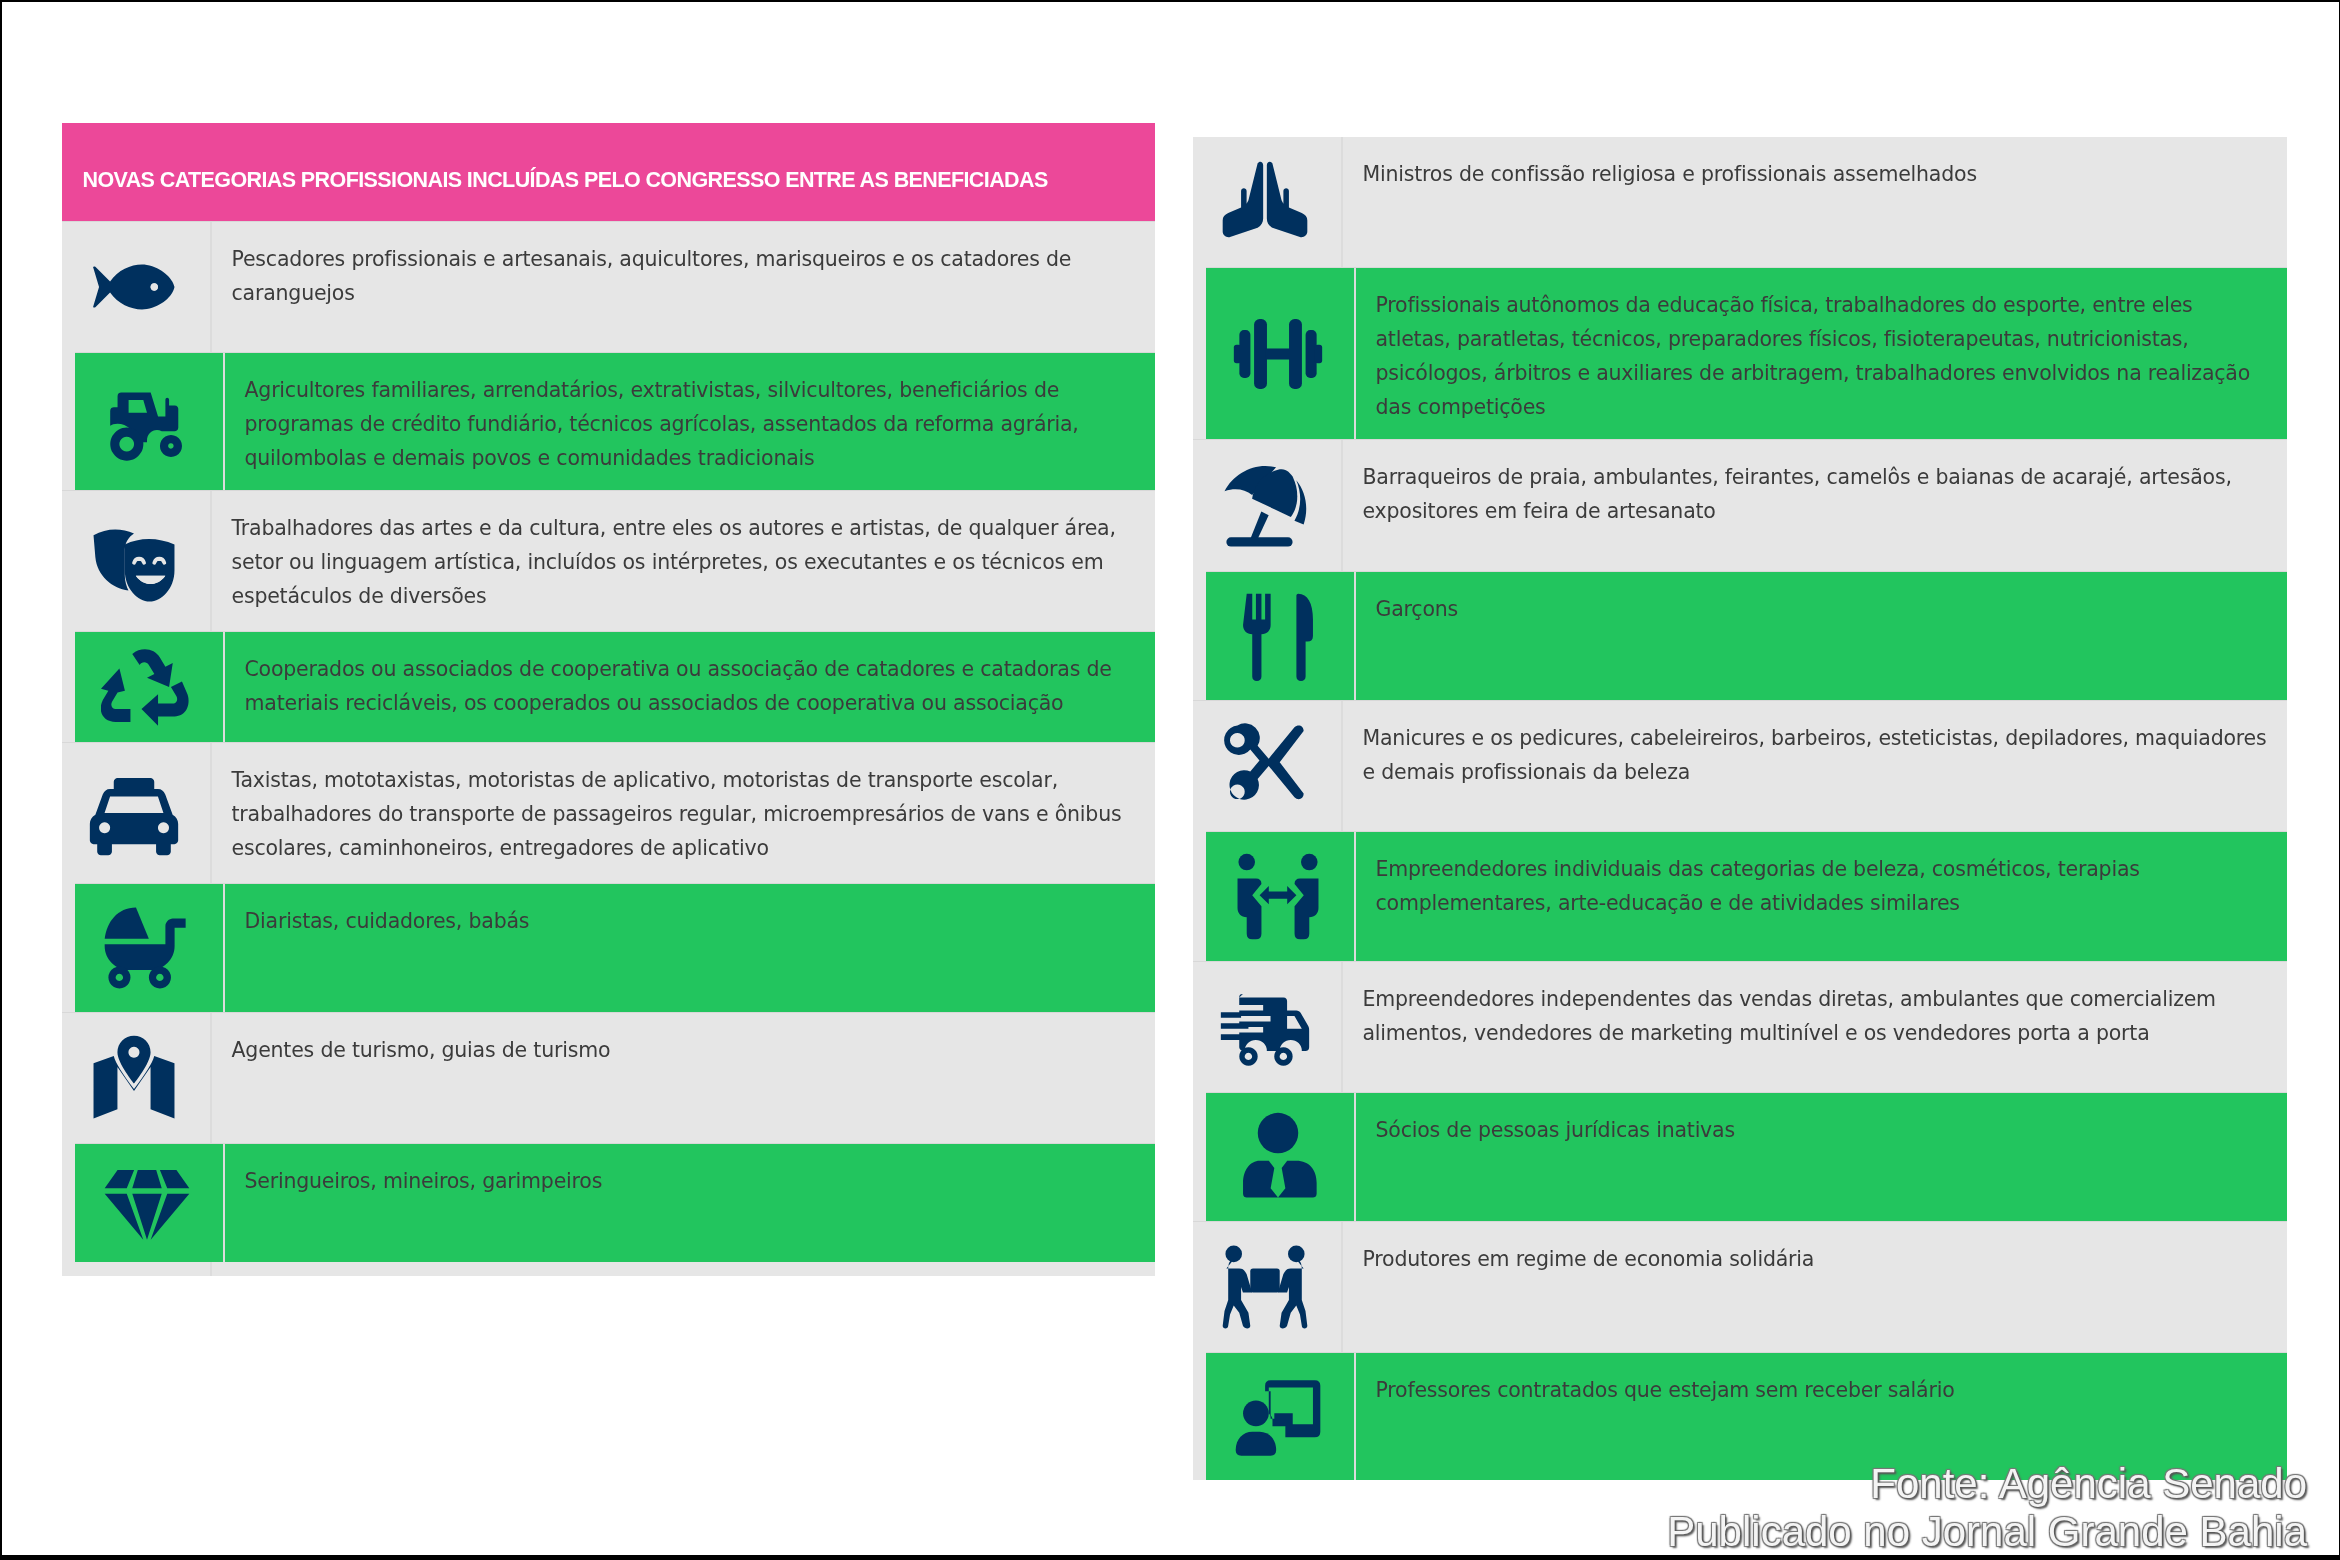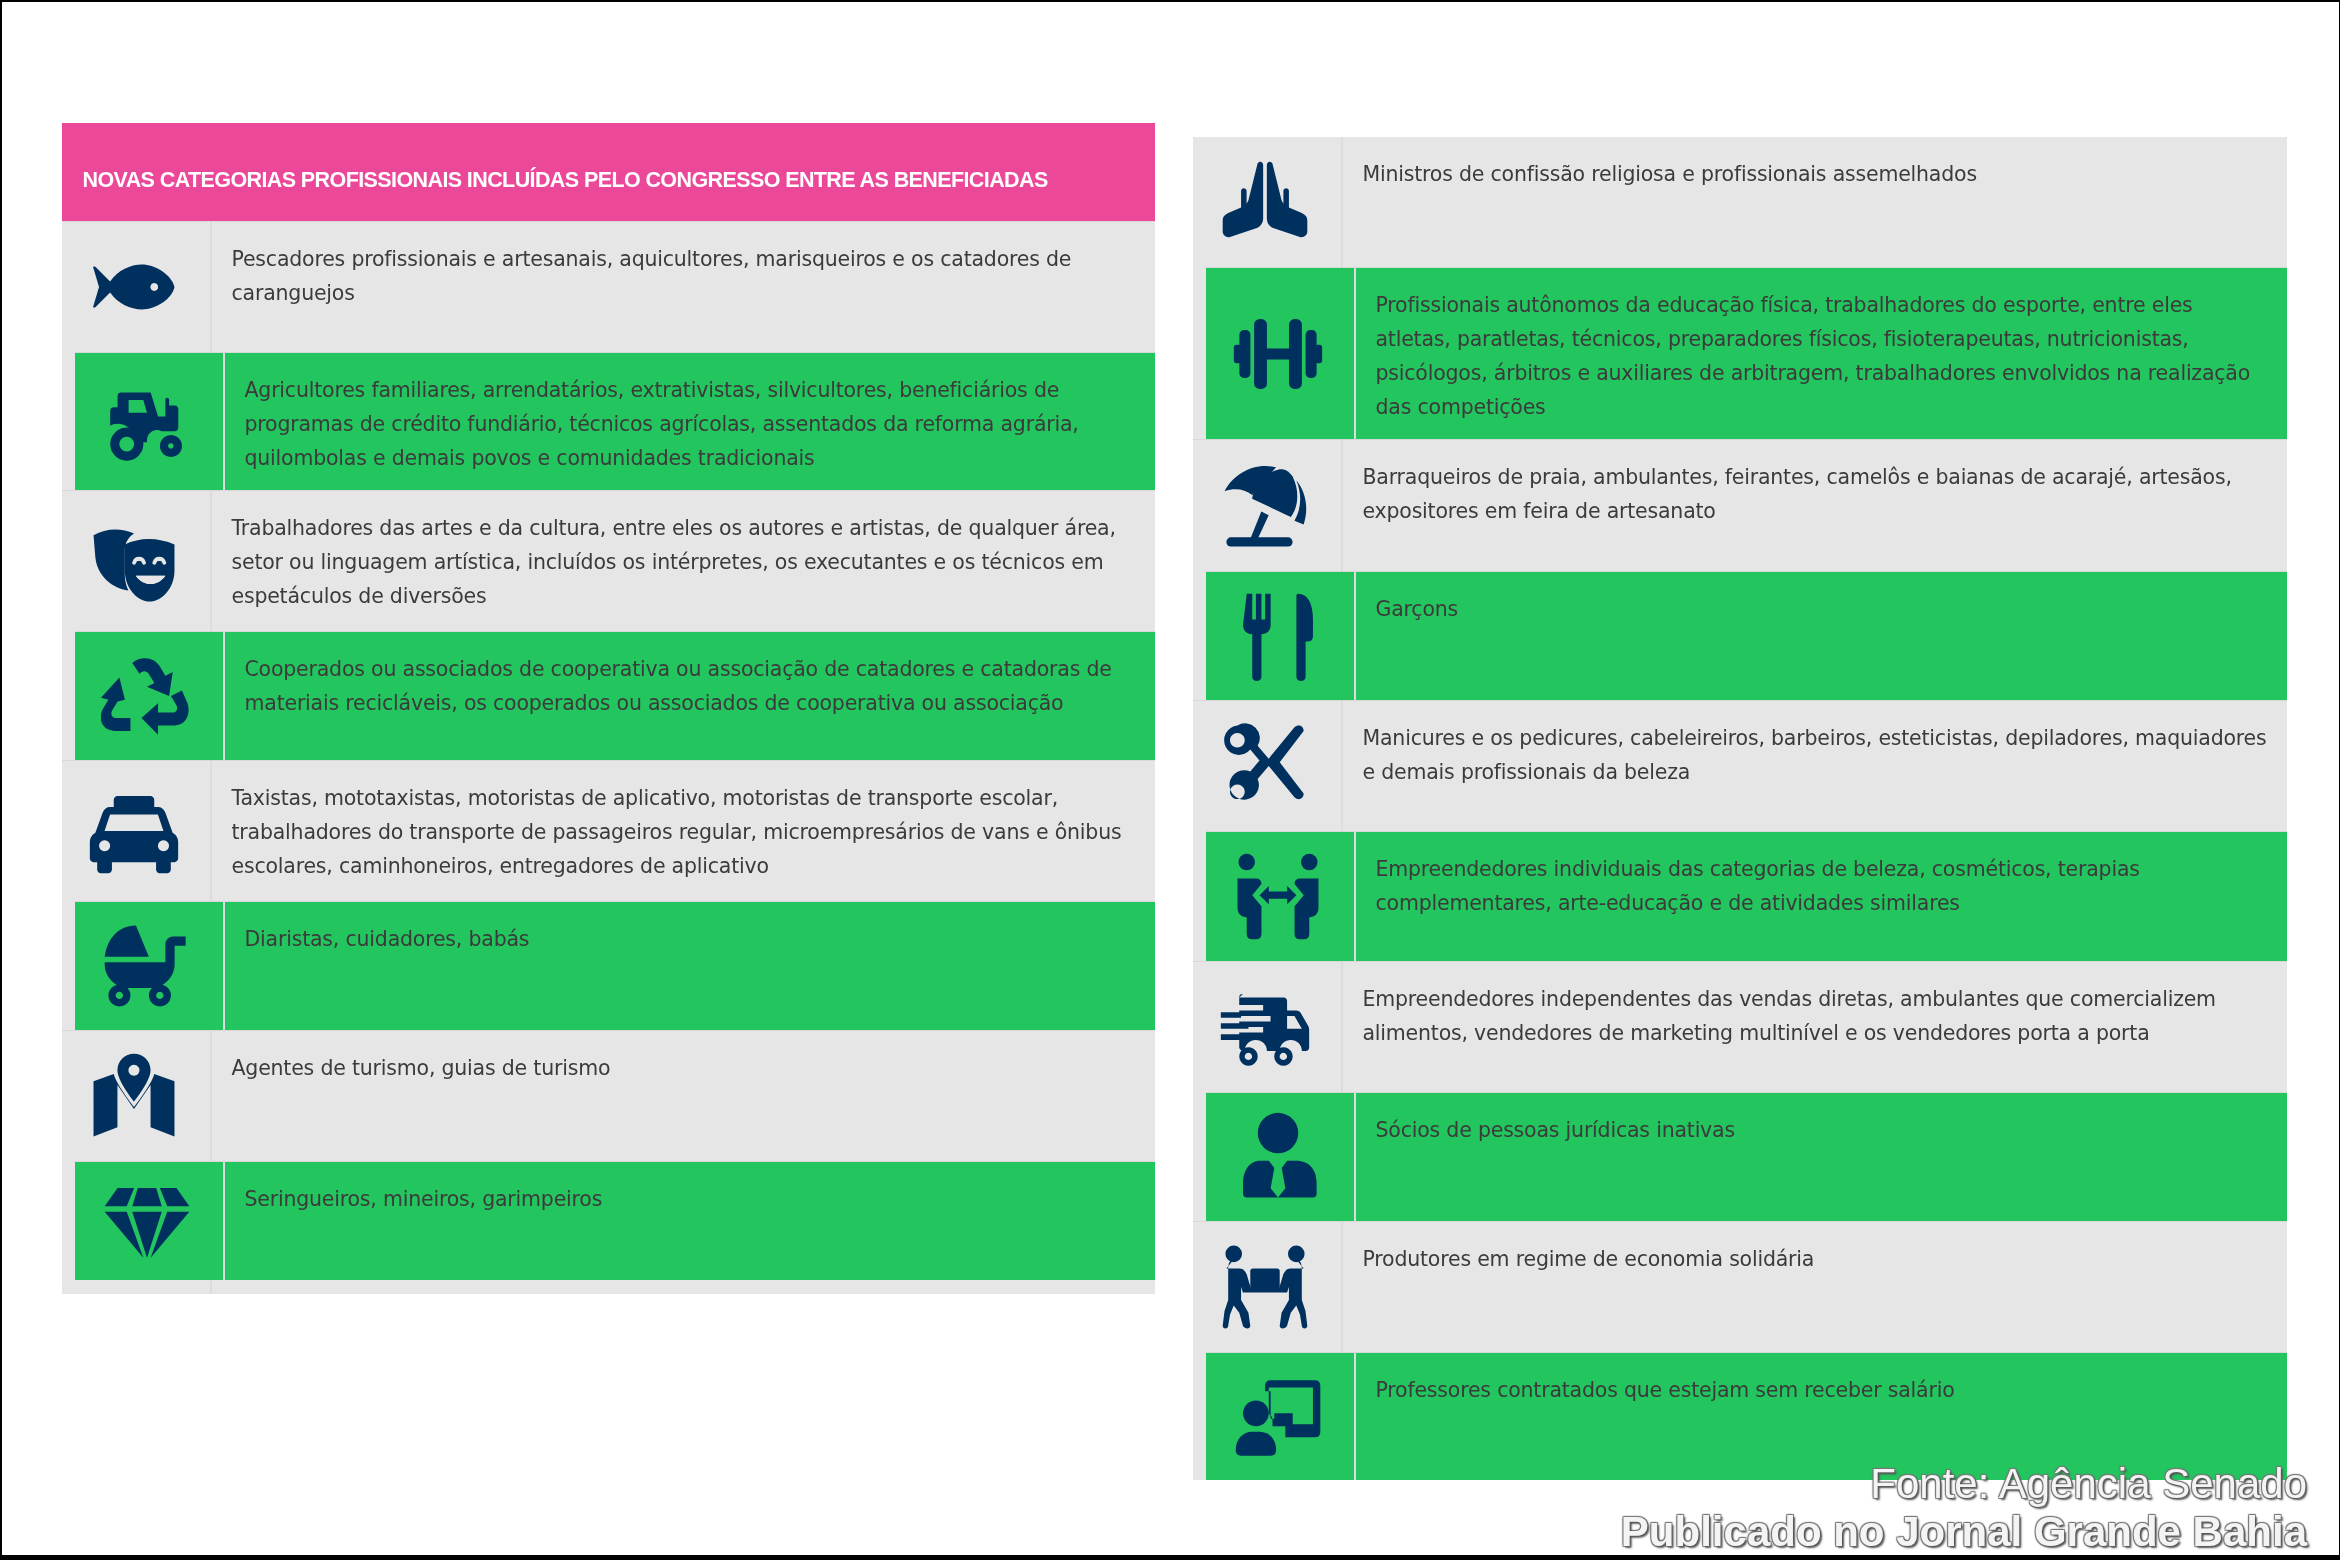"Cooperados ou associados de cooperativa" div.row { height: 129px -> 111px }
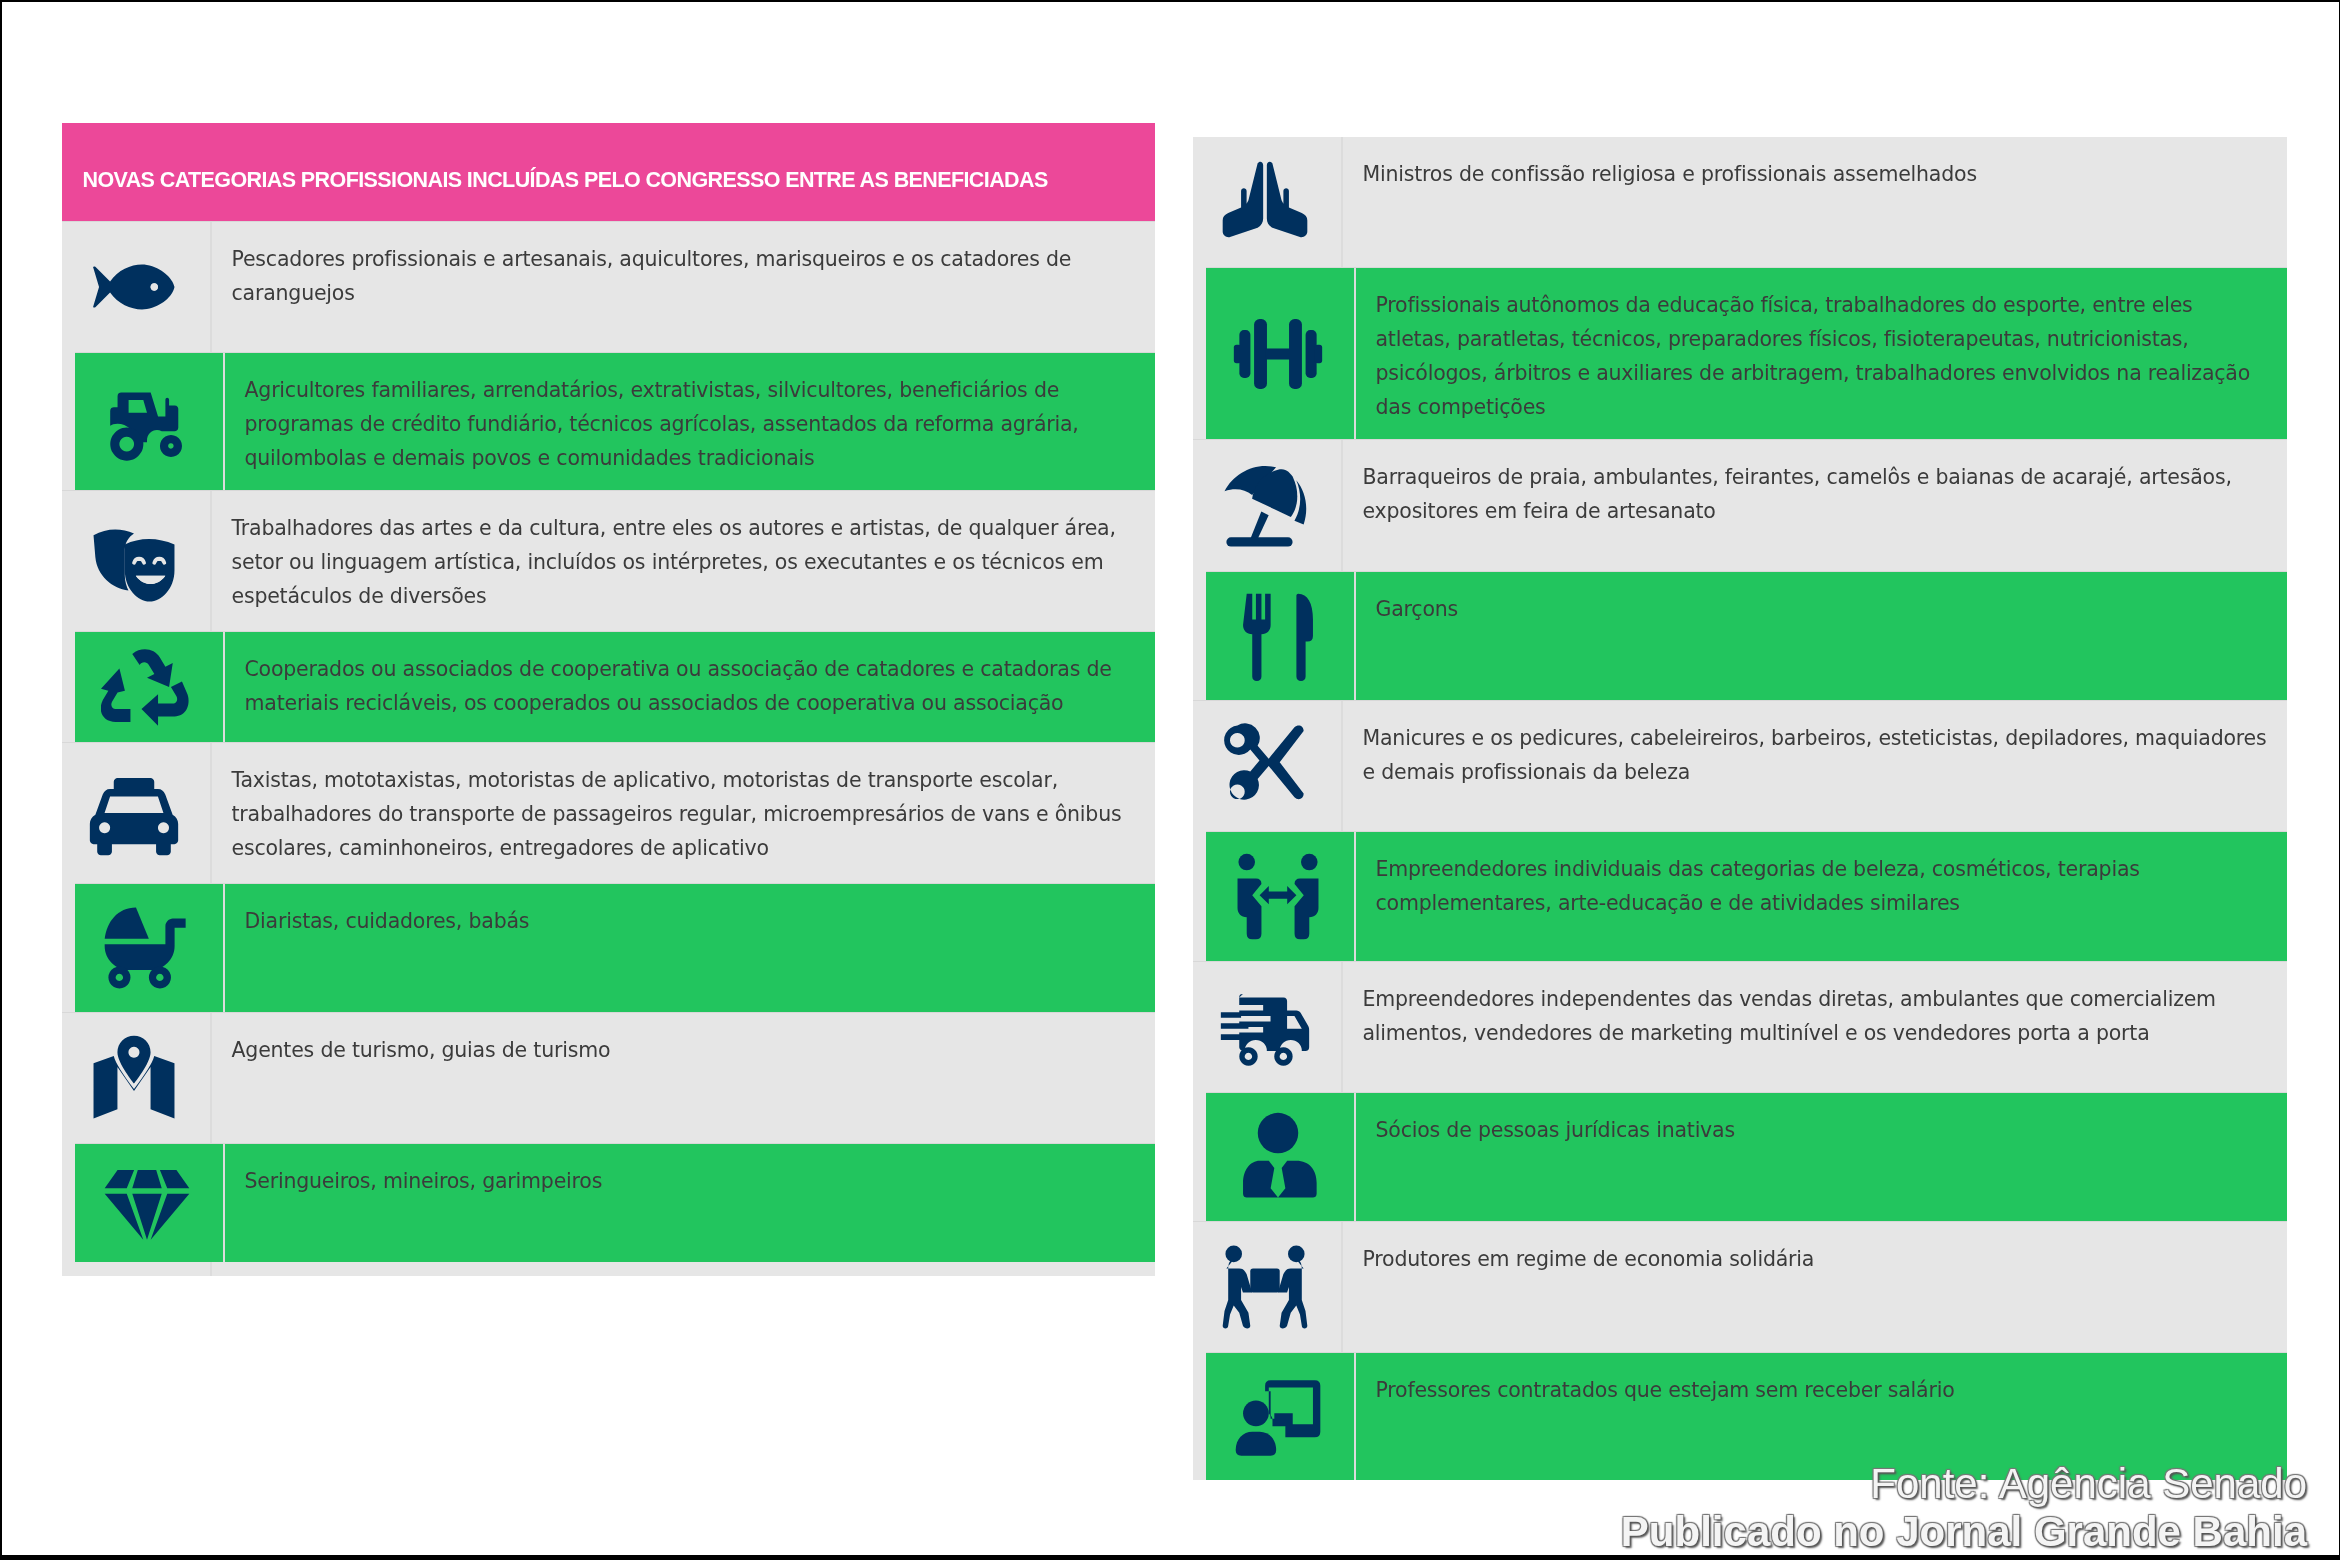"Publicado no Jornal Grande Bahia" .watermark.l2 { font-weight: bold -> none }
